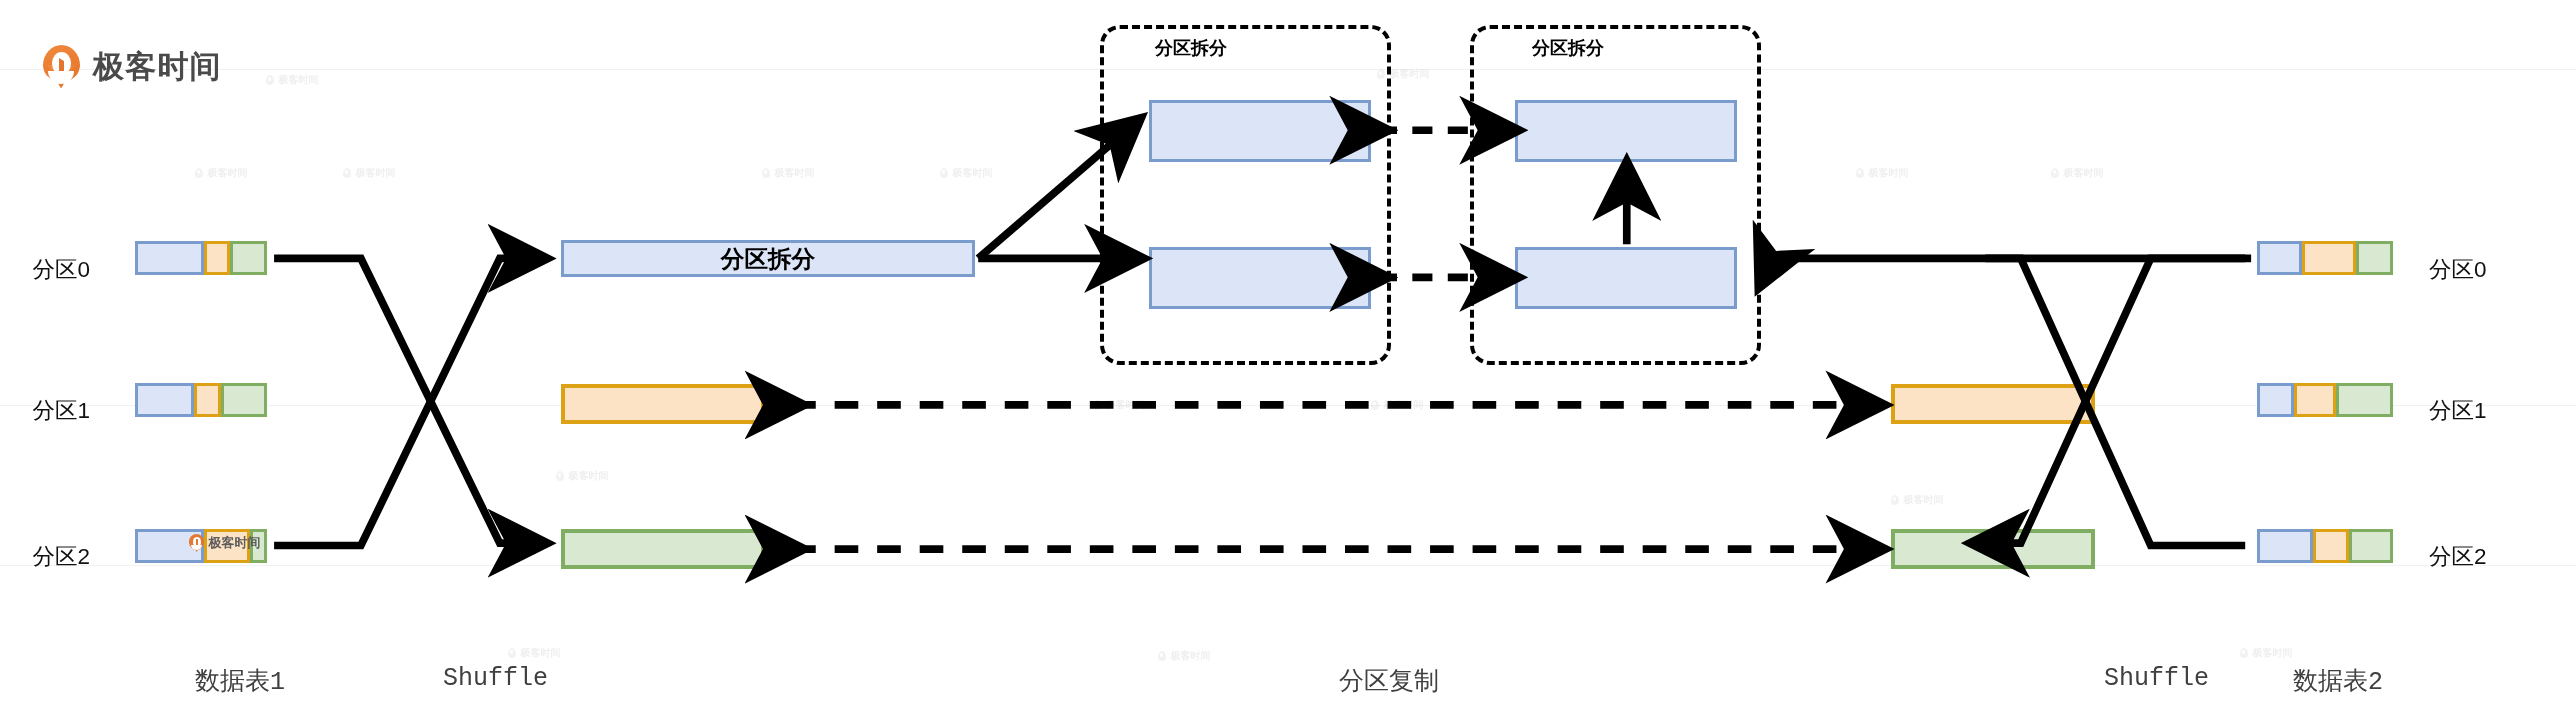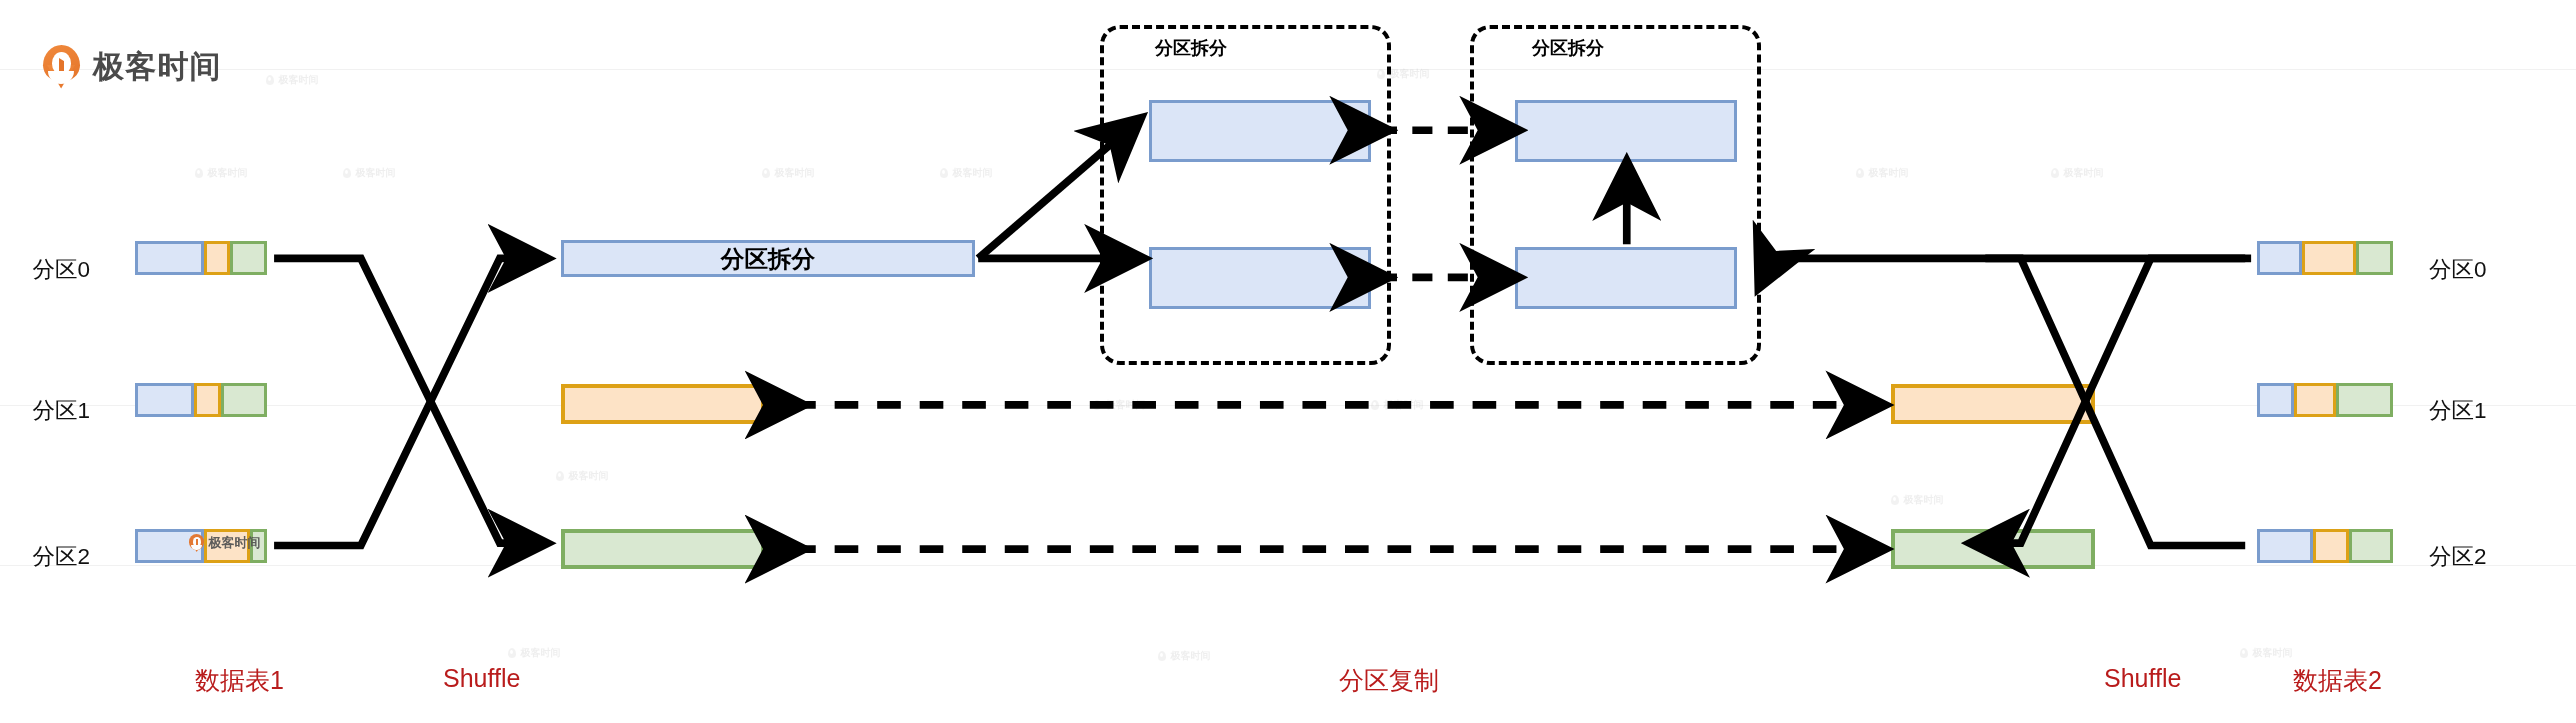"数据表1" .bottom-label { color: #b91c1c -> #404040; font-family: none -> Liberation Mono, monospace }
